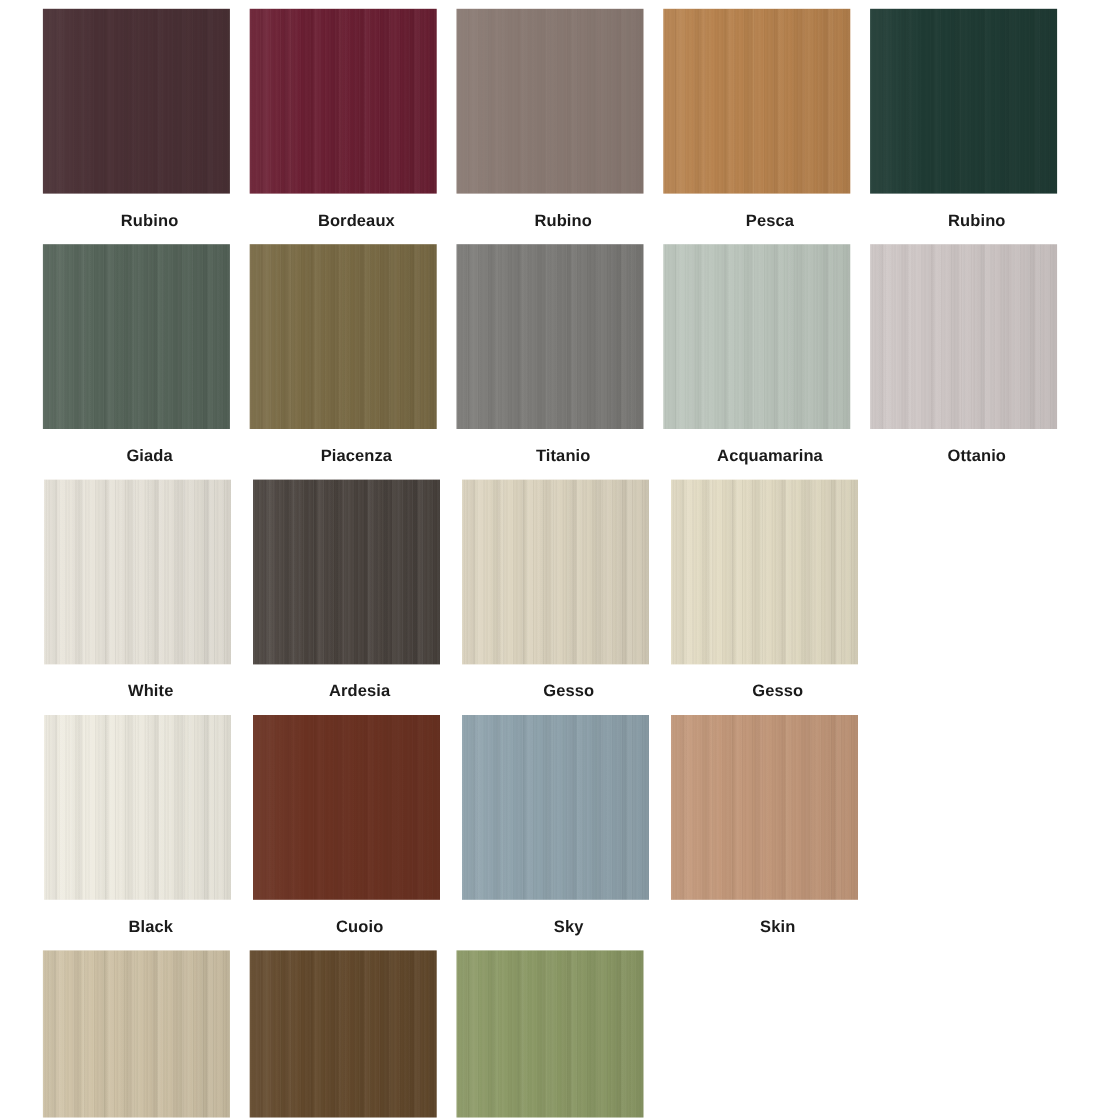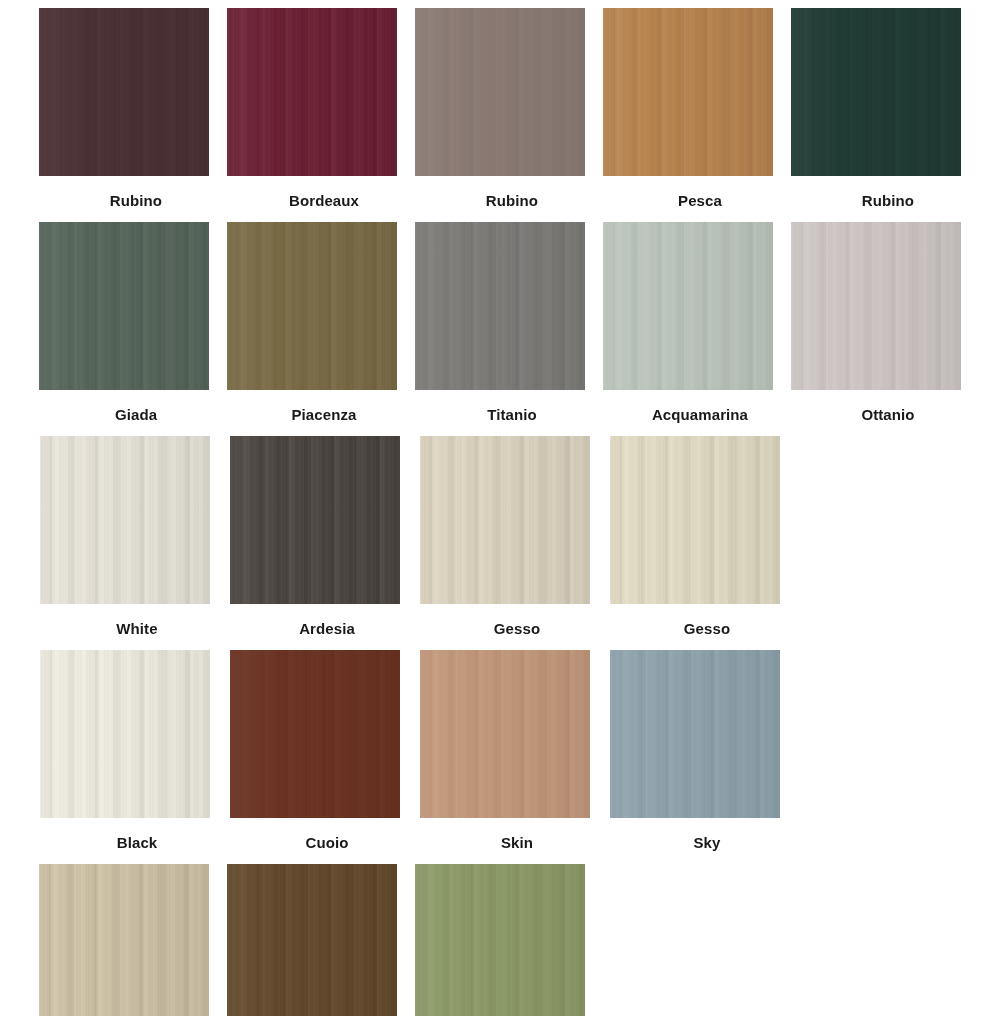"Skin" div.swatch-cell { order: before "Sky" -> after "Sky" }
